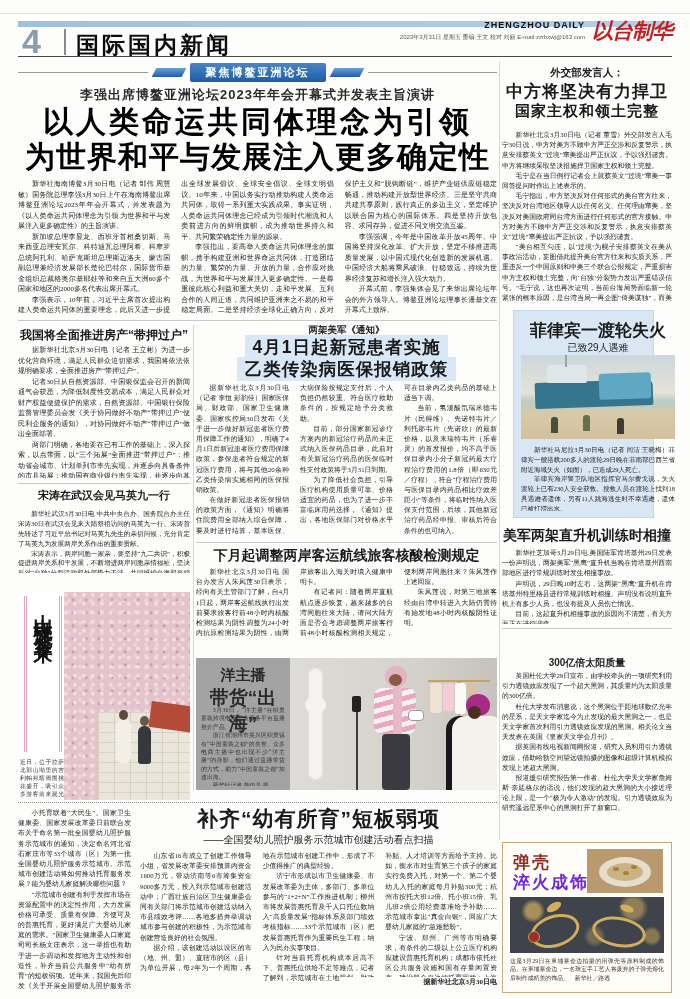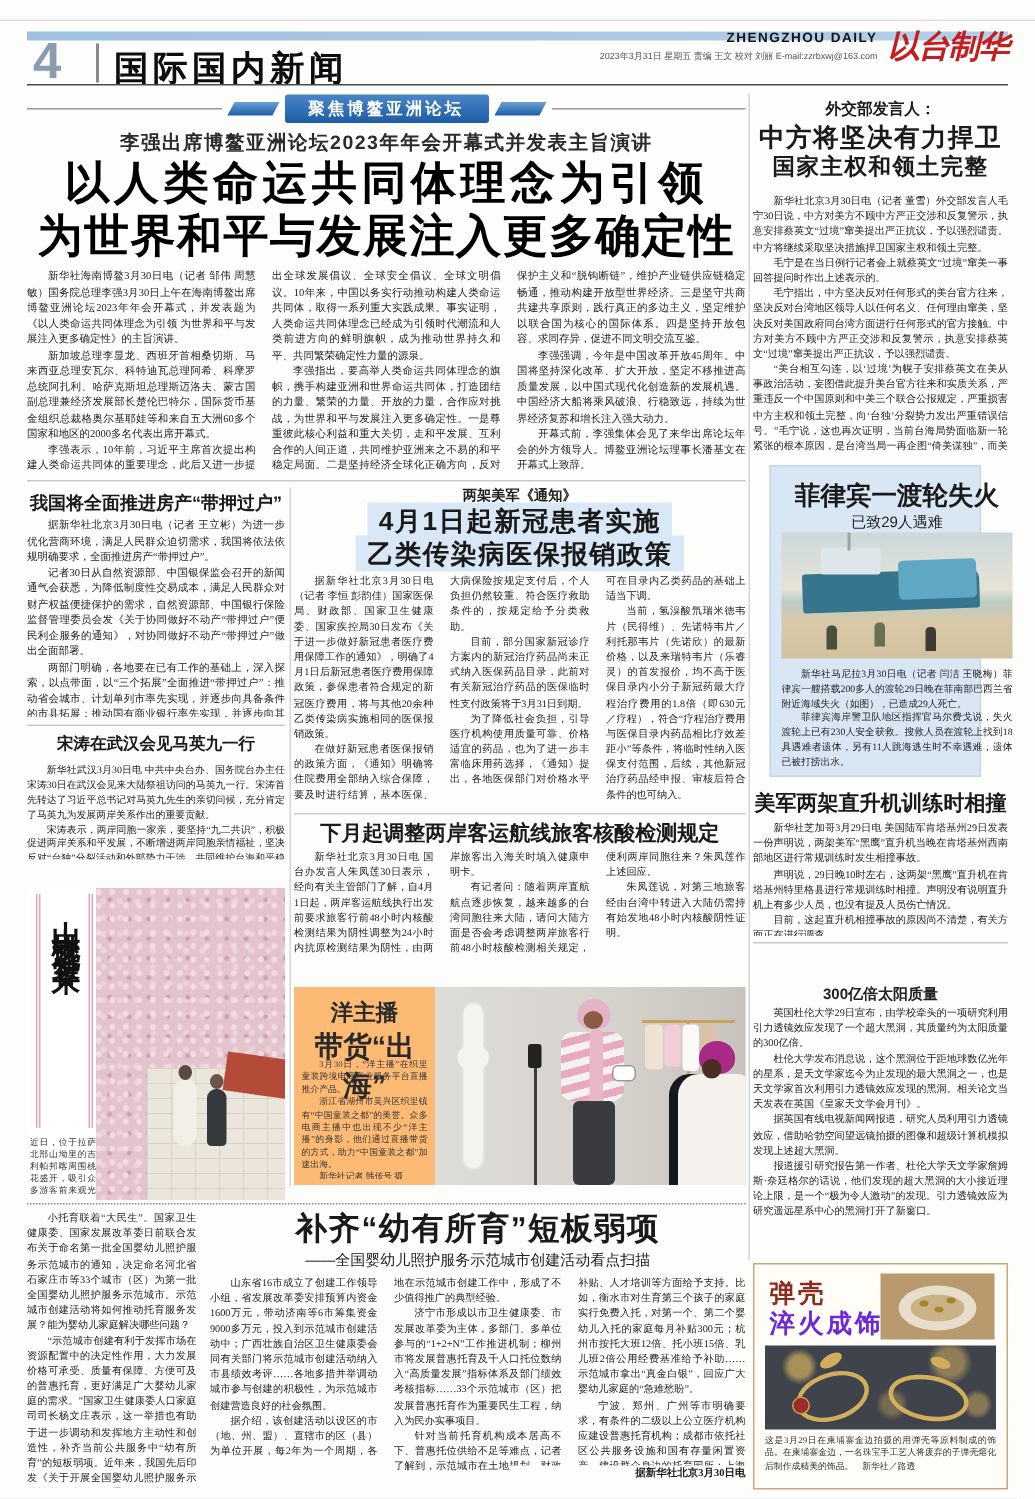"洋主播" #anchor-panel { background: #fdba74 -> #a3a3a3 }
